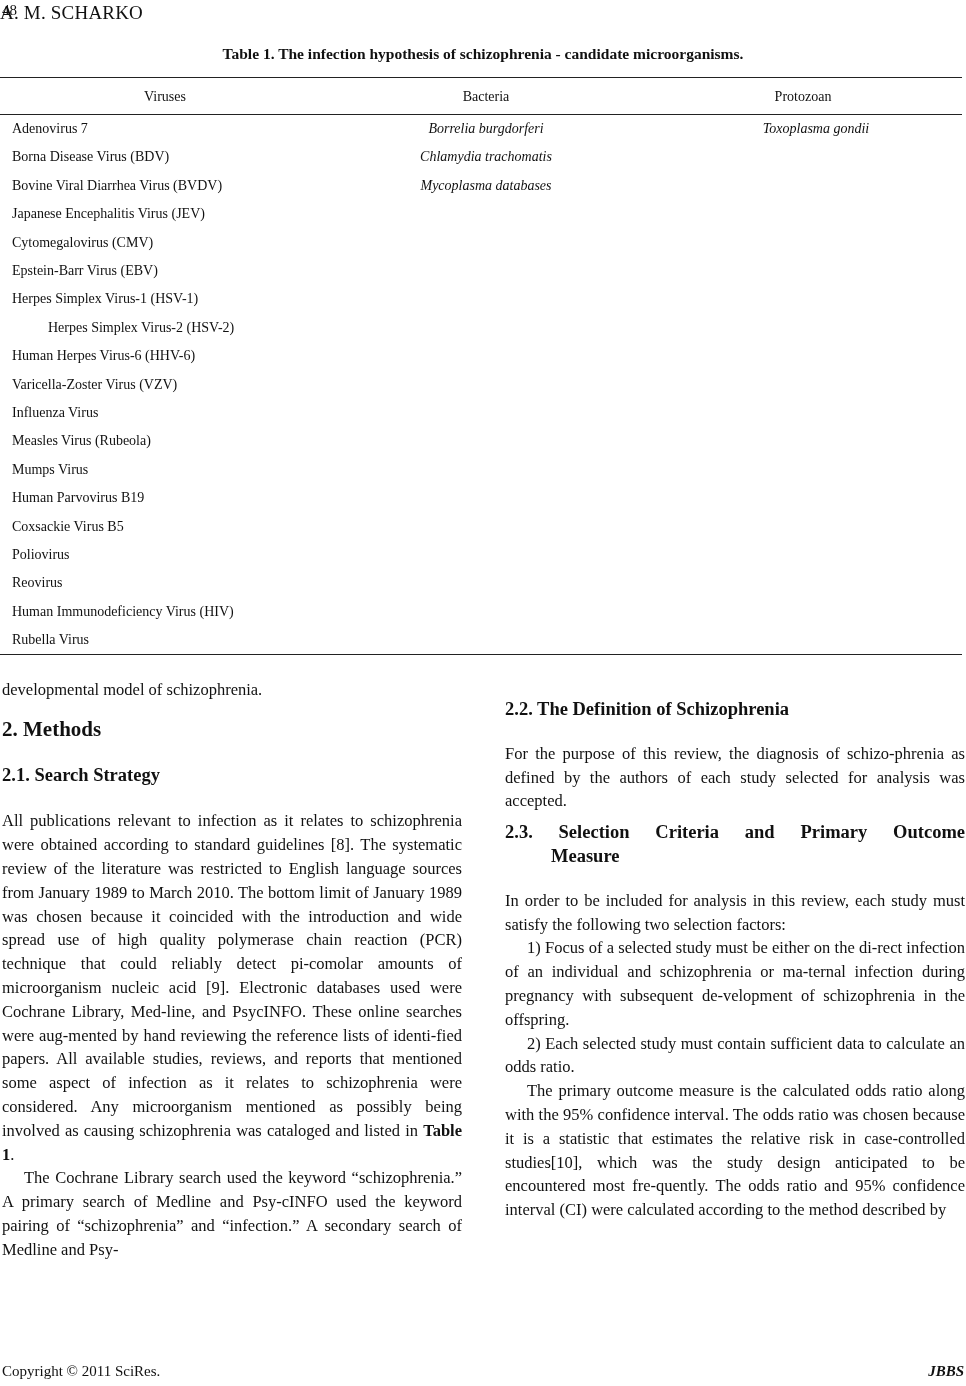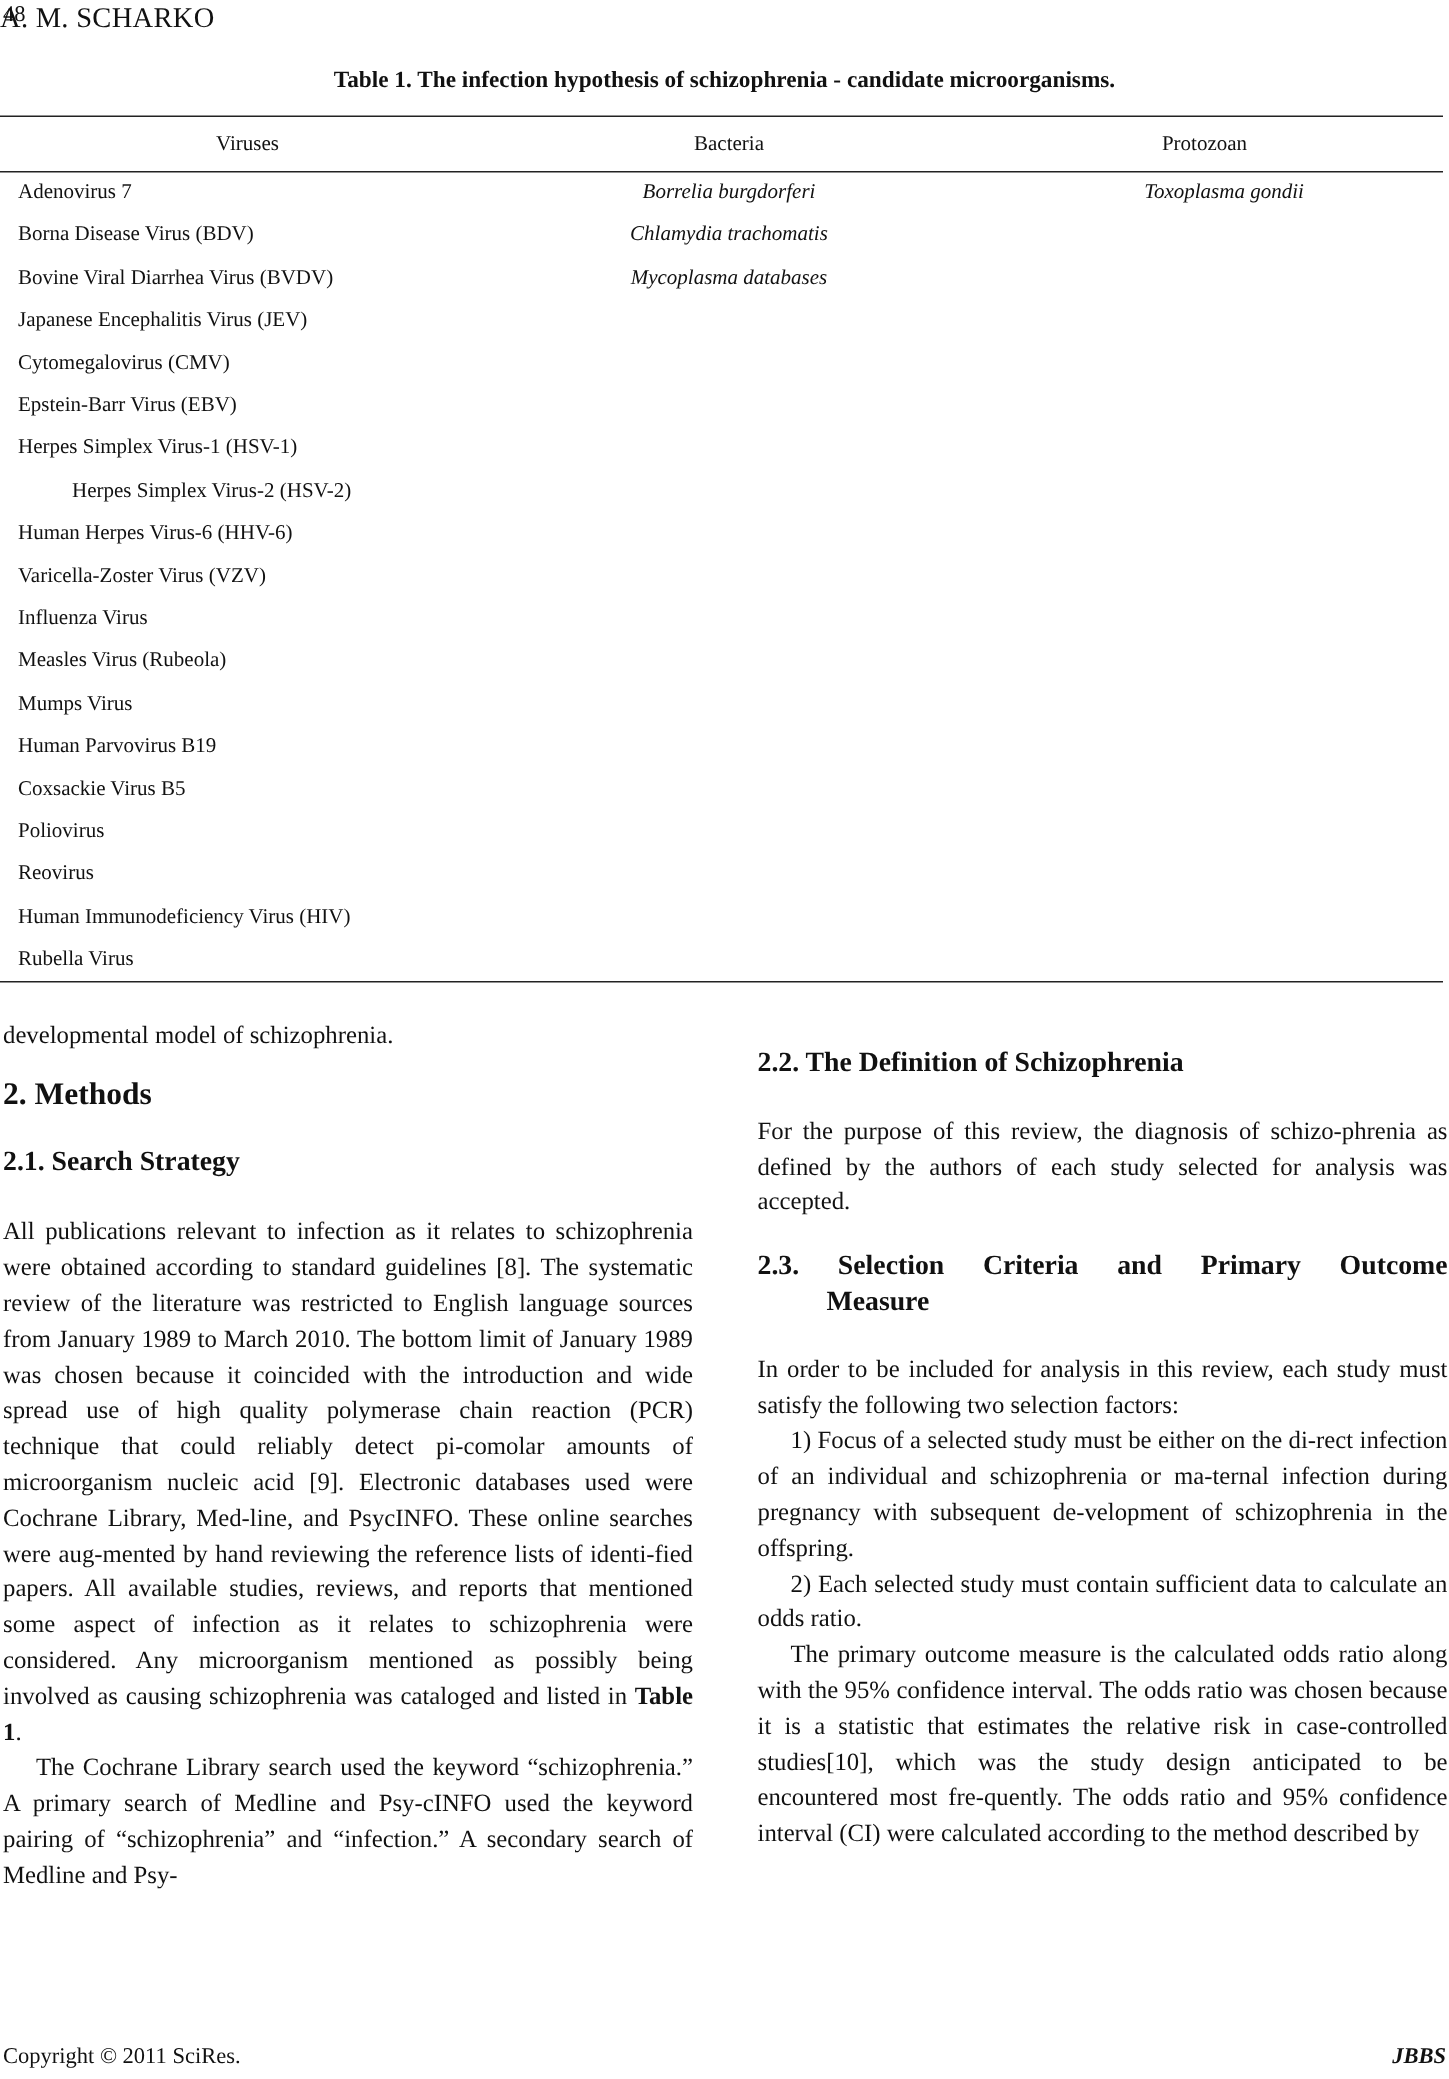"2.3. Selection Criteria and Primary" h3 { margin-top: 20px -> 8px }
